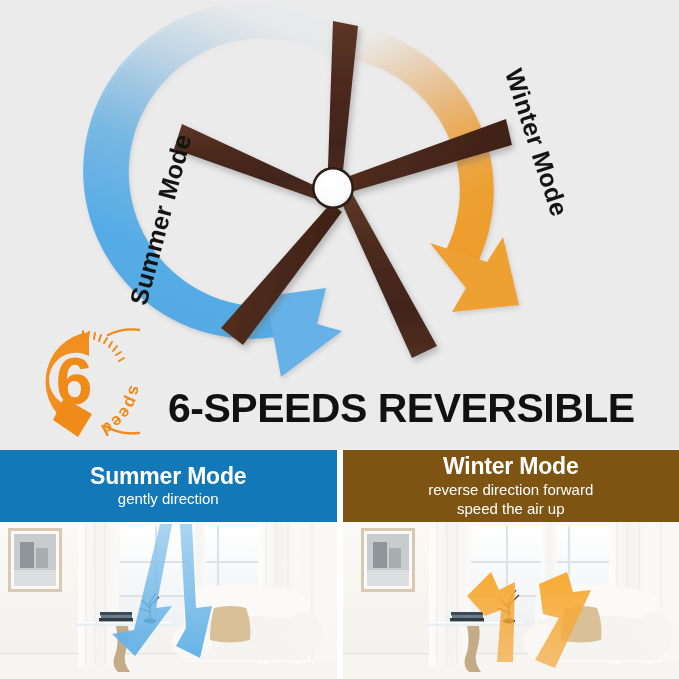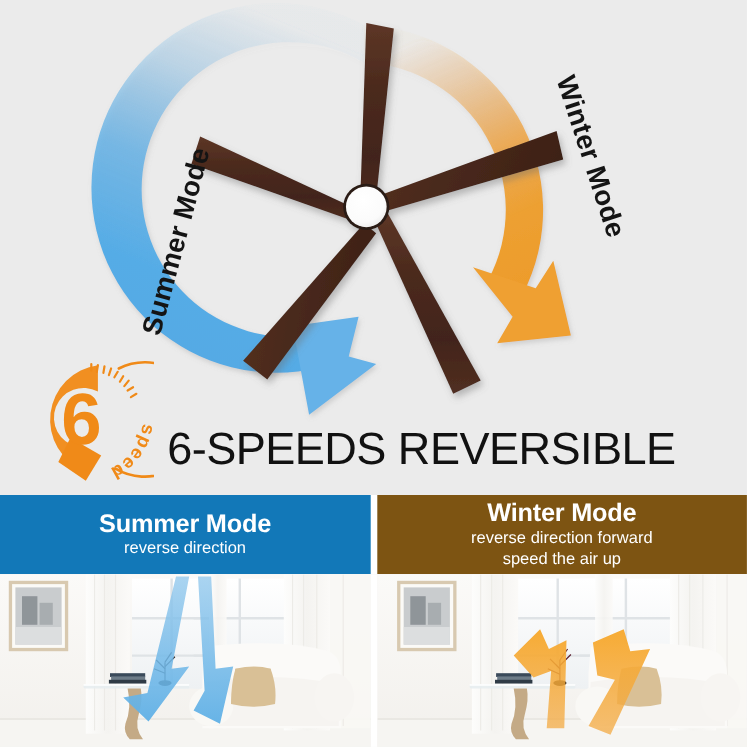"6-SPEEDS REVERSIBLE" #headline { font-weight: 400 -> 700; left: 152px -> 168px }
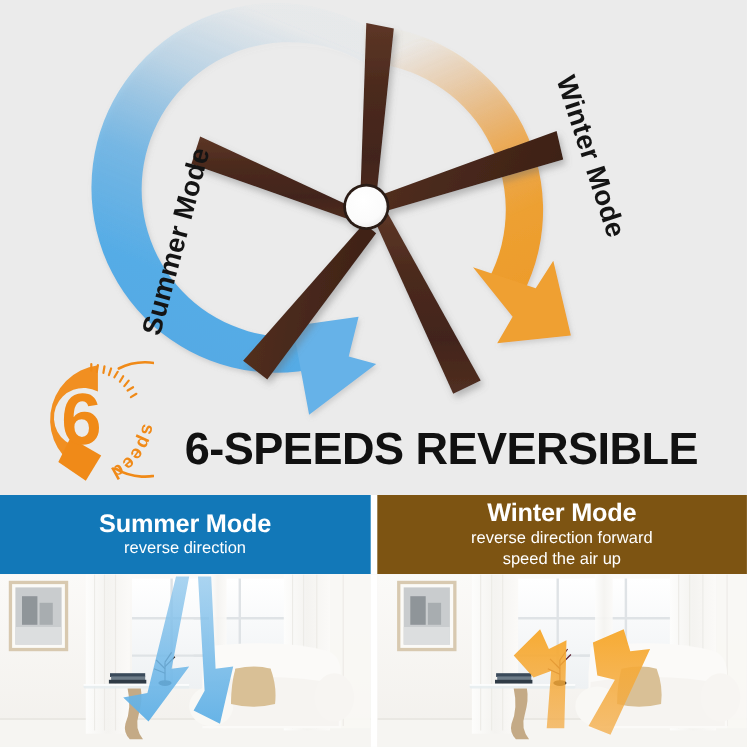"reverse direction" div.banner-sub { text: reverse -> gently }
